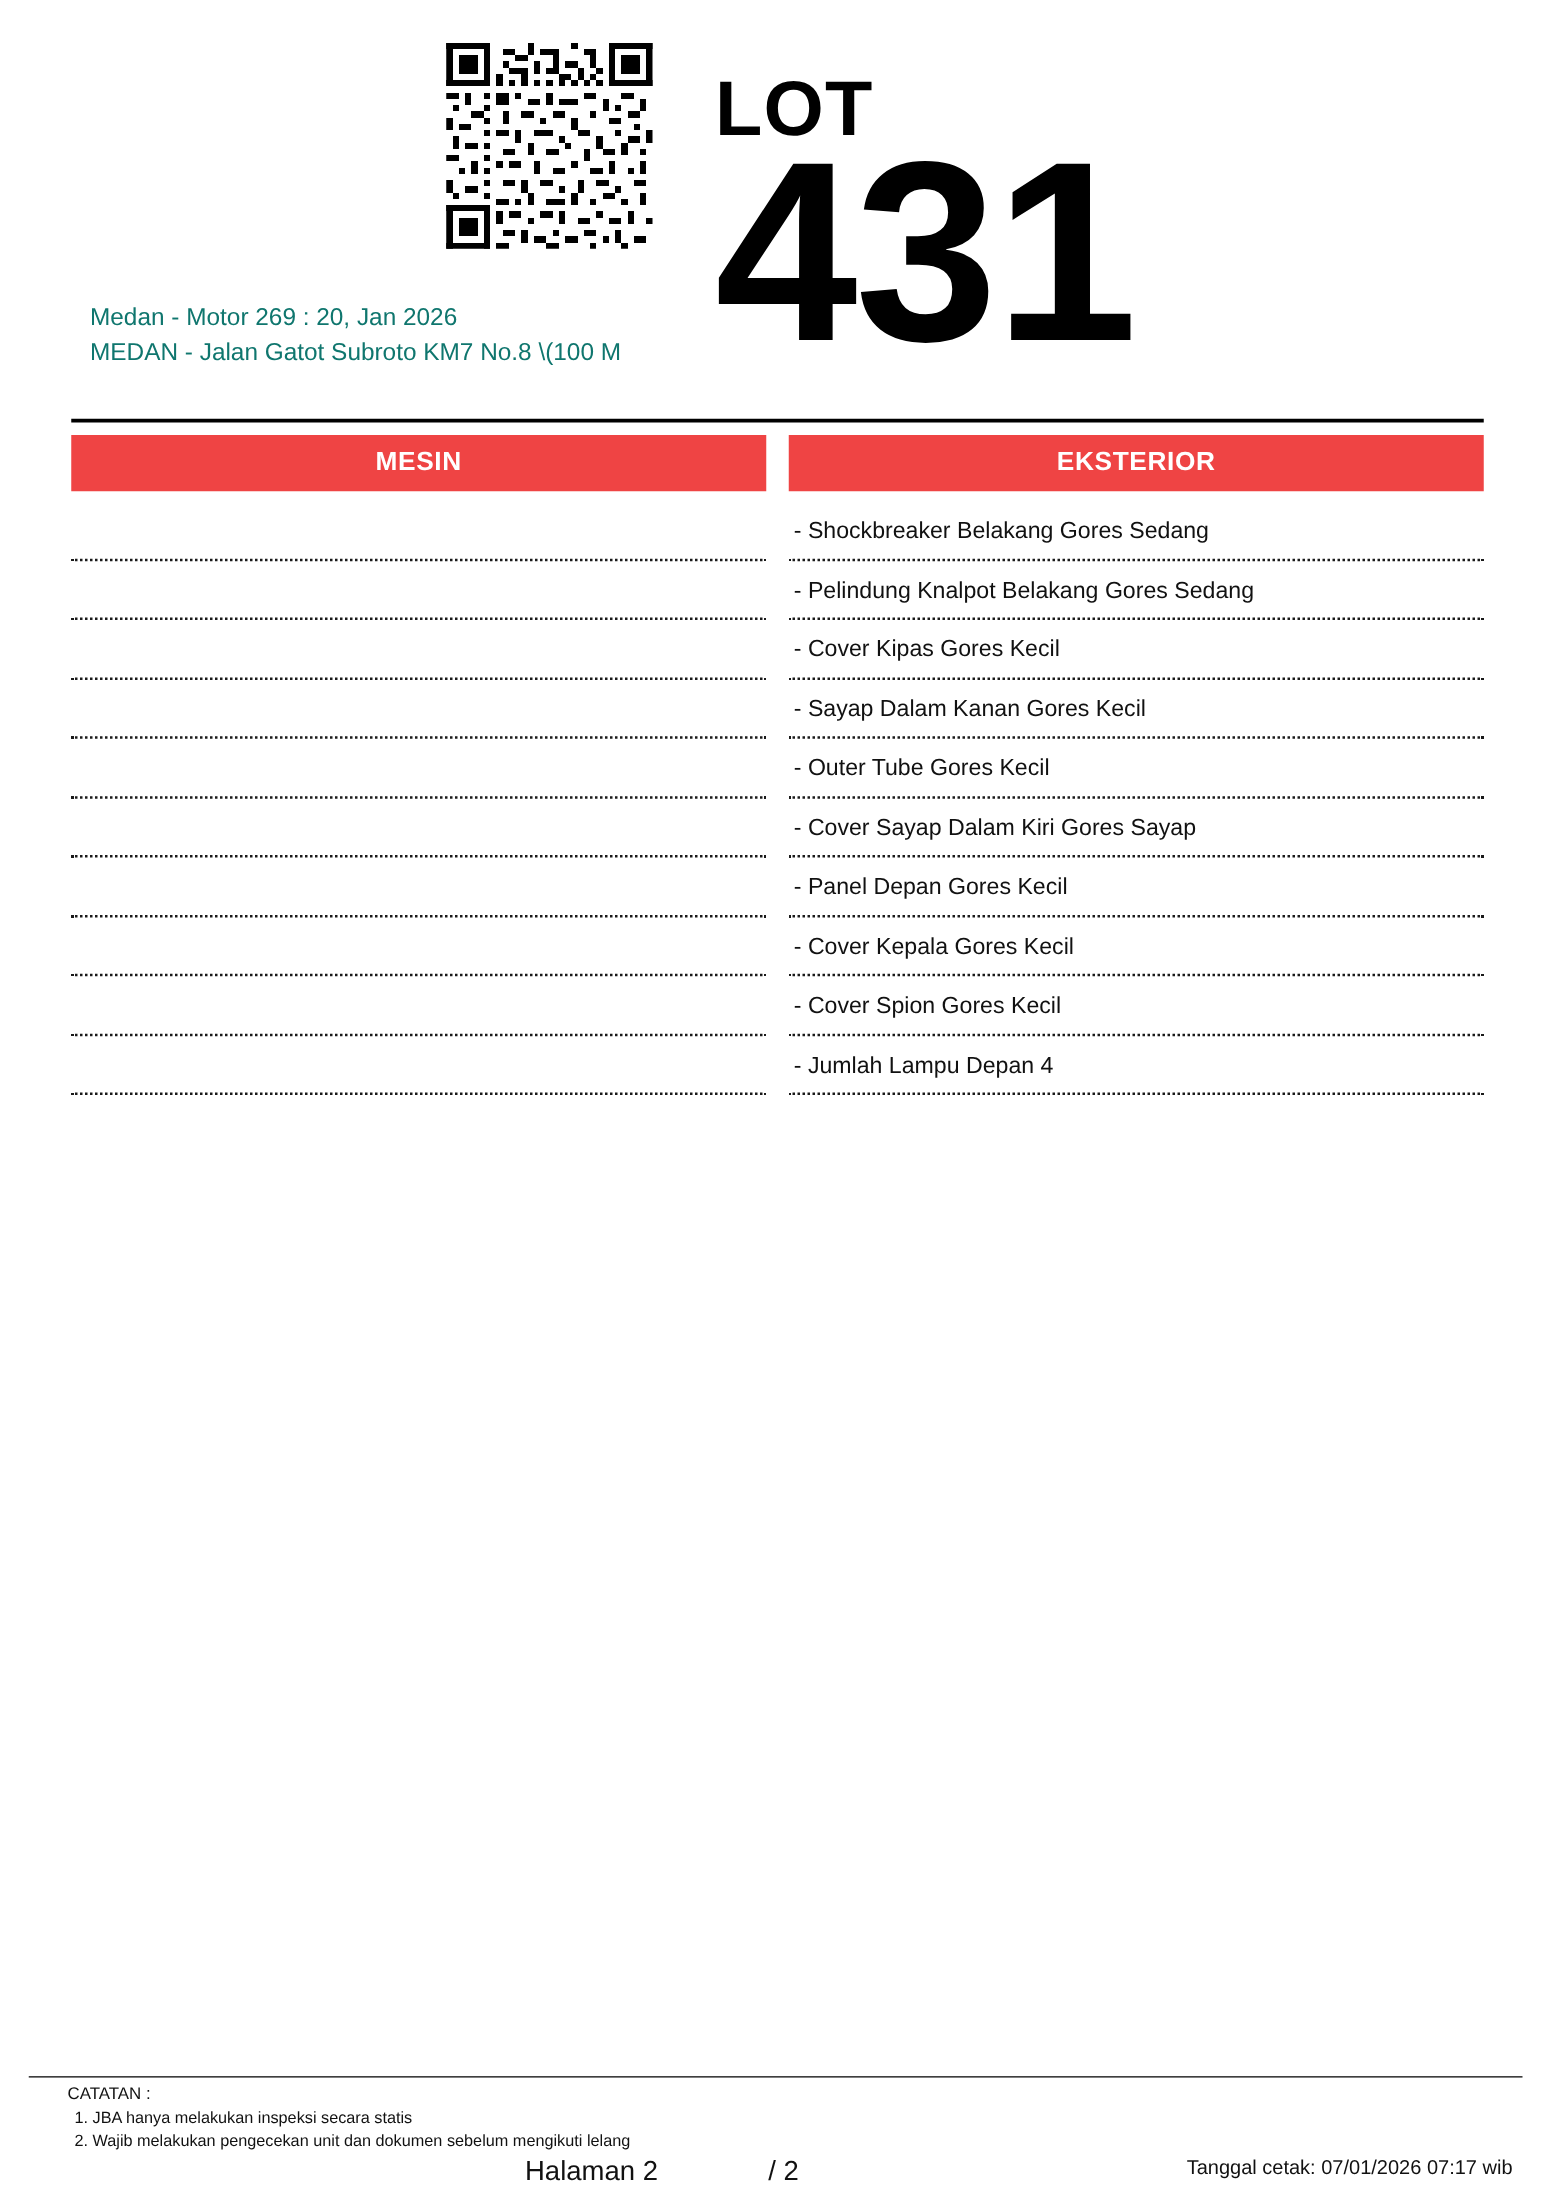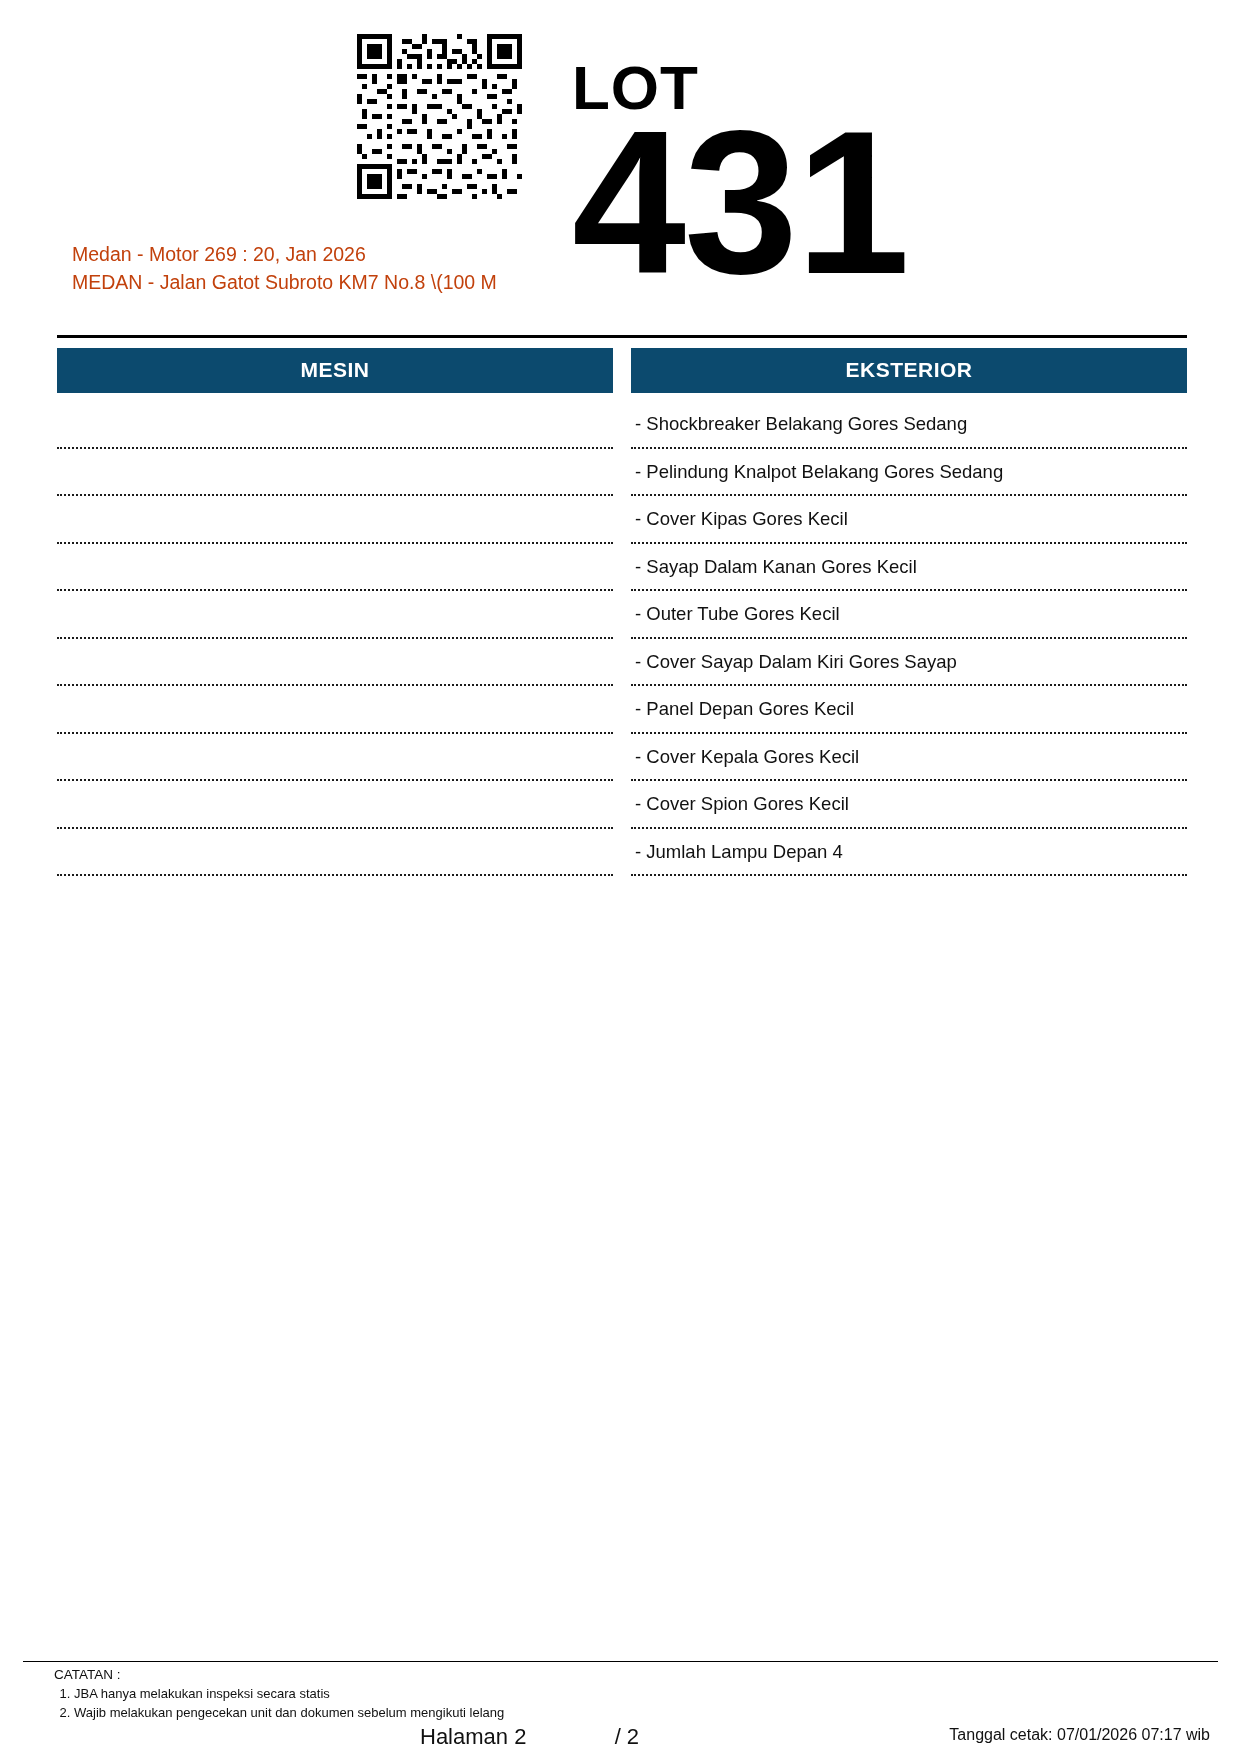"Medan - Motor 269 :" .meta { color: #c2410c -> #0f766e }
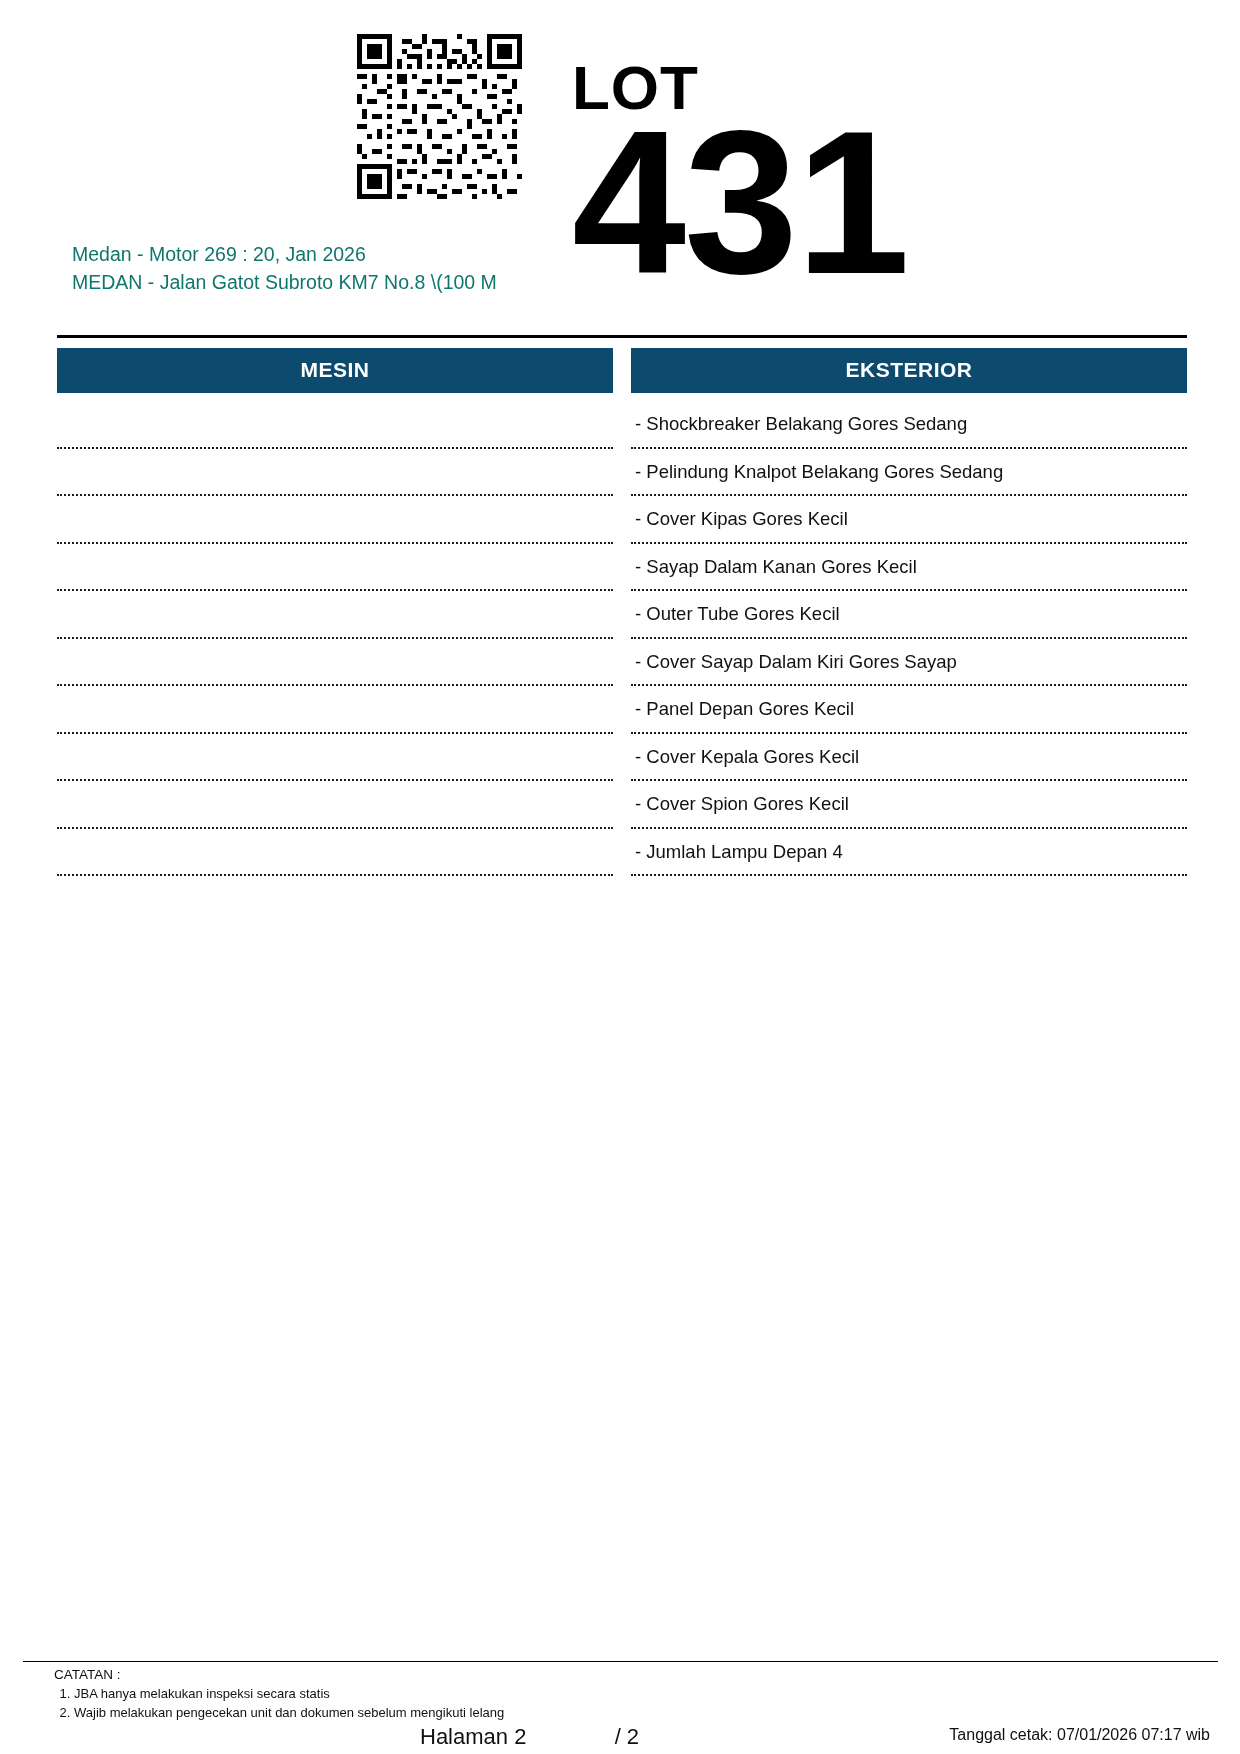"MESIN" .col-head { background: #0c4a6e -> #ef4444 }
